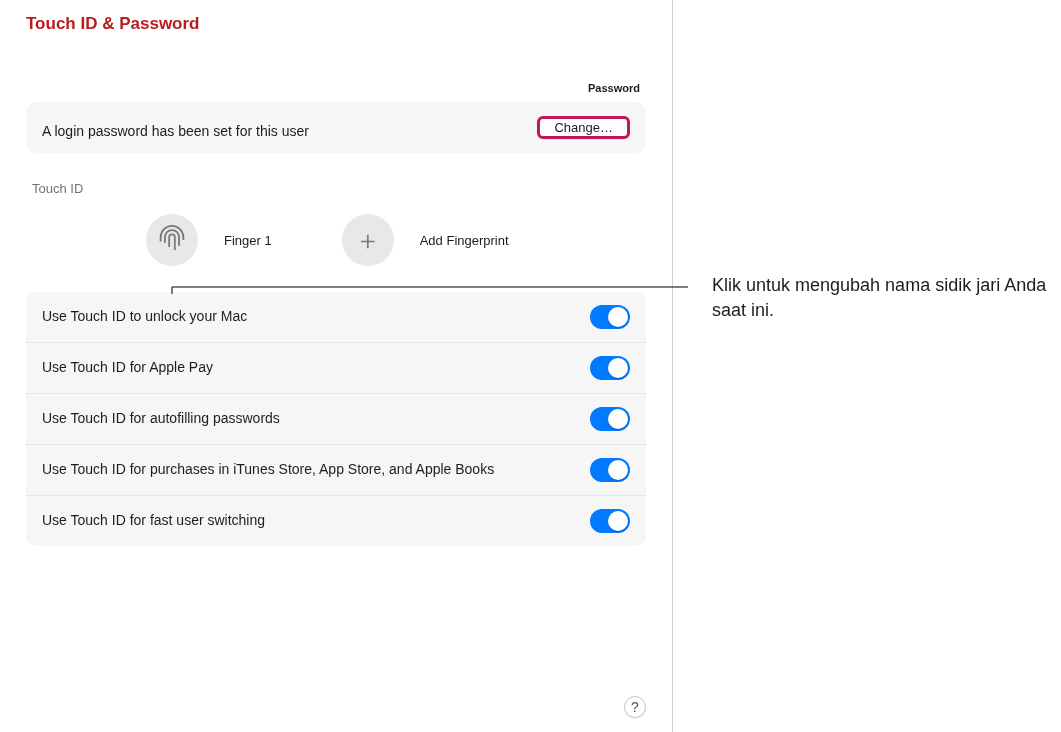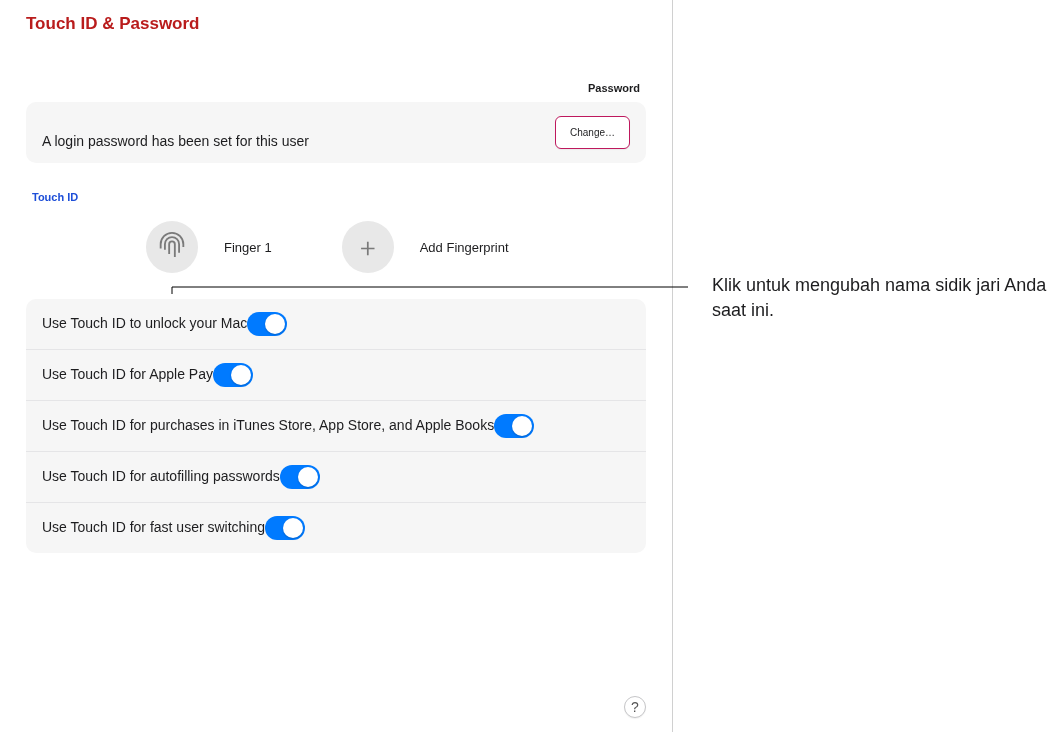"Change…" .btn { border: 1px solid #be185d -> 3px solid #be185d; font-size: 10px -> 13px; padding: 10px 14px -> 1px 14px }
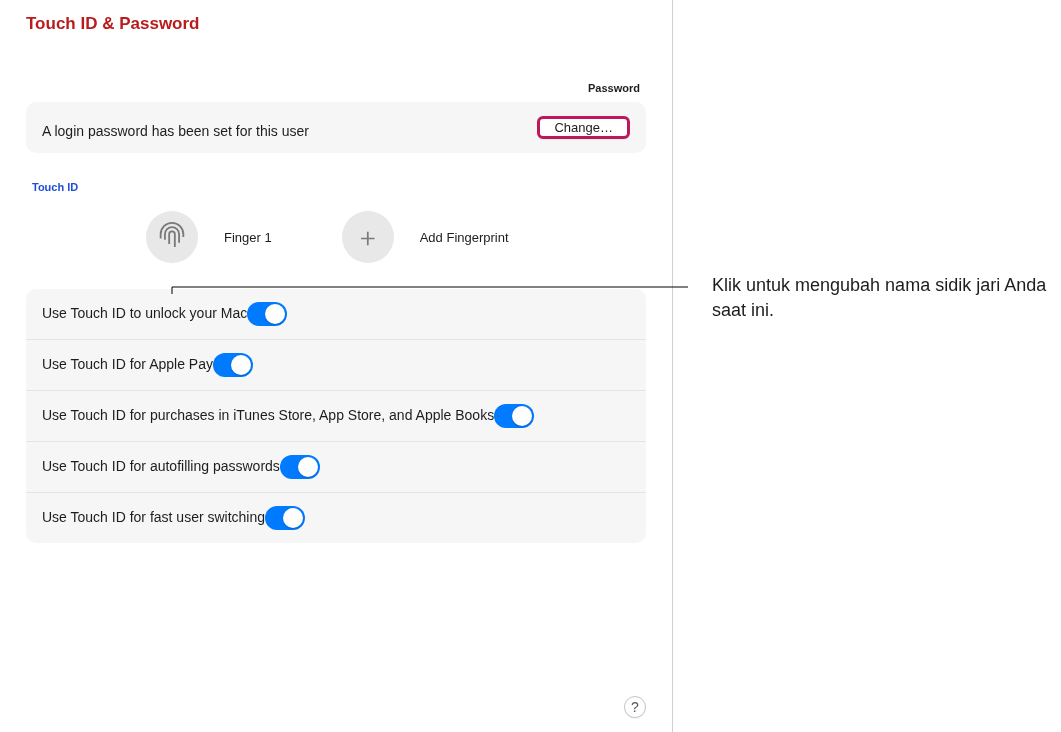"Touch ID" .touchid-title { color: #1d4ed8 -> #737373; font-size: 11px -> 13px; font-weight: 700 -> 400 }
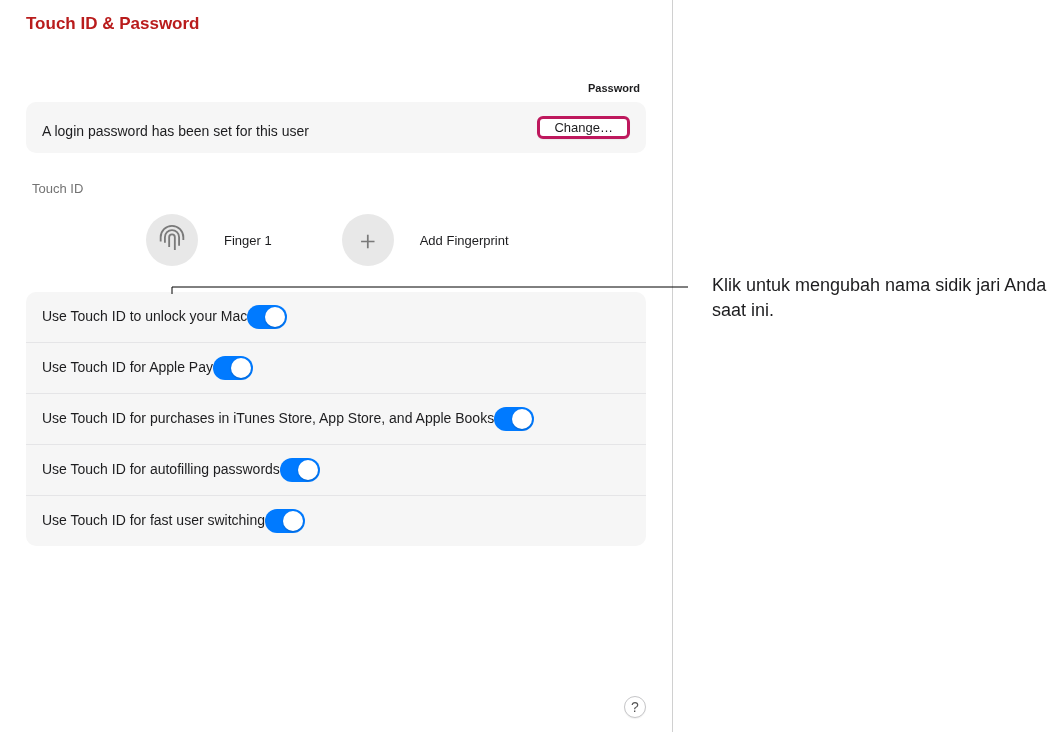"Use Touch ID to unlock" .toggle-row { justify-content: none -> space-between }
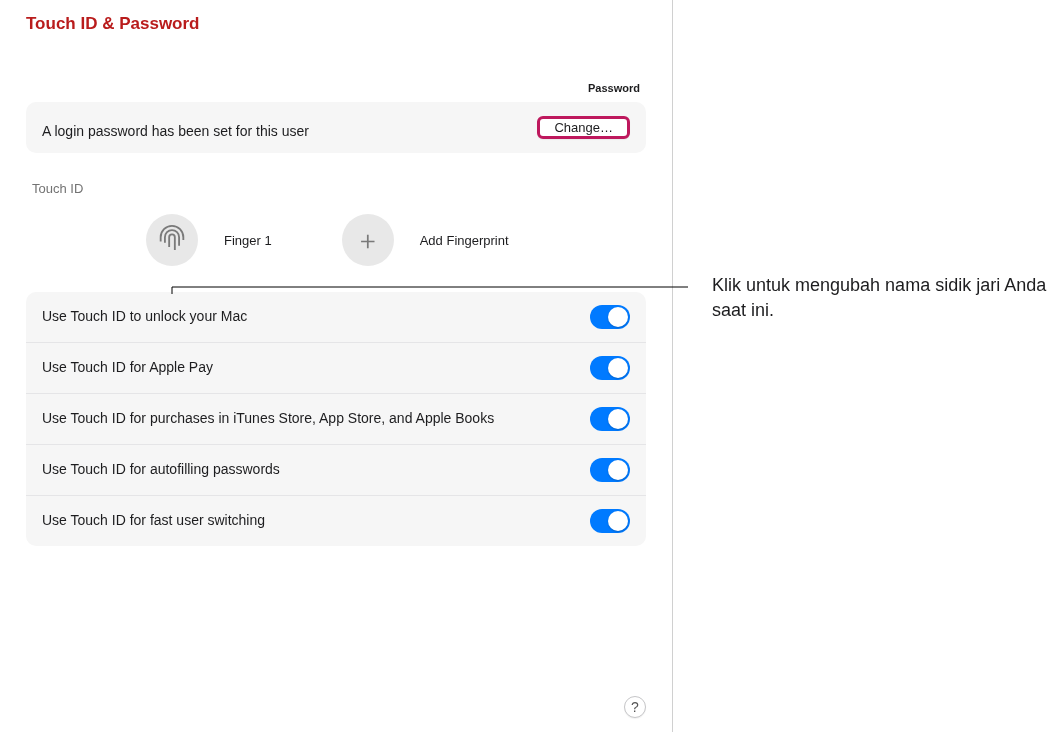"Use Touch ID for purchases" div.toggle-row { order: before "Use Touch ID for autofilling" -> after "Use Touch ID for autofilling" }
